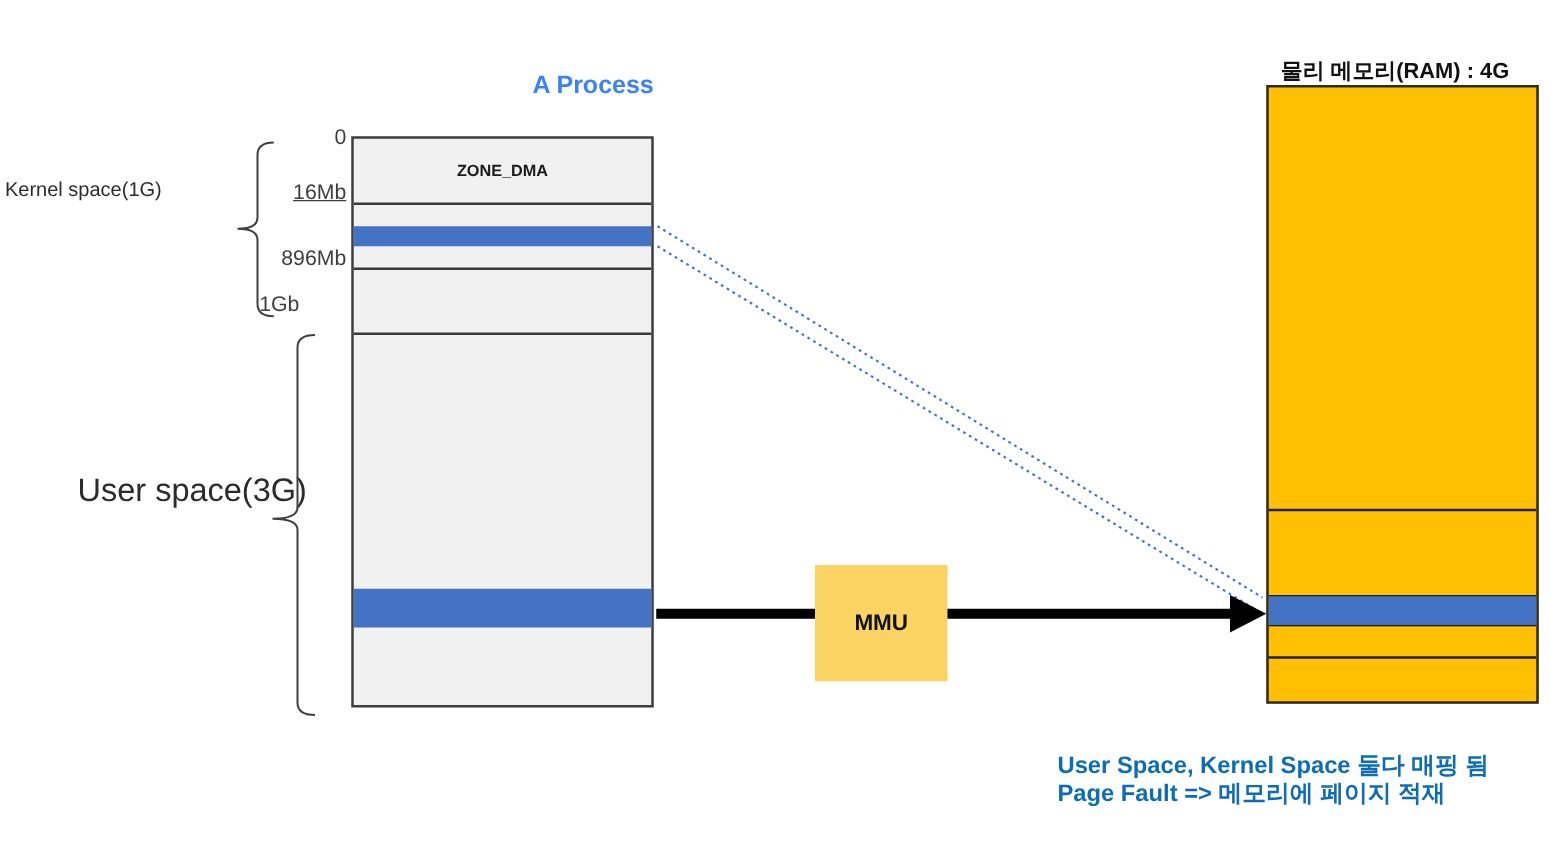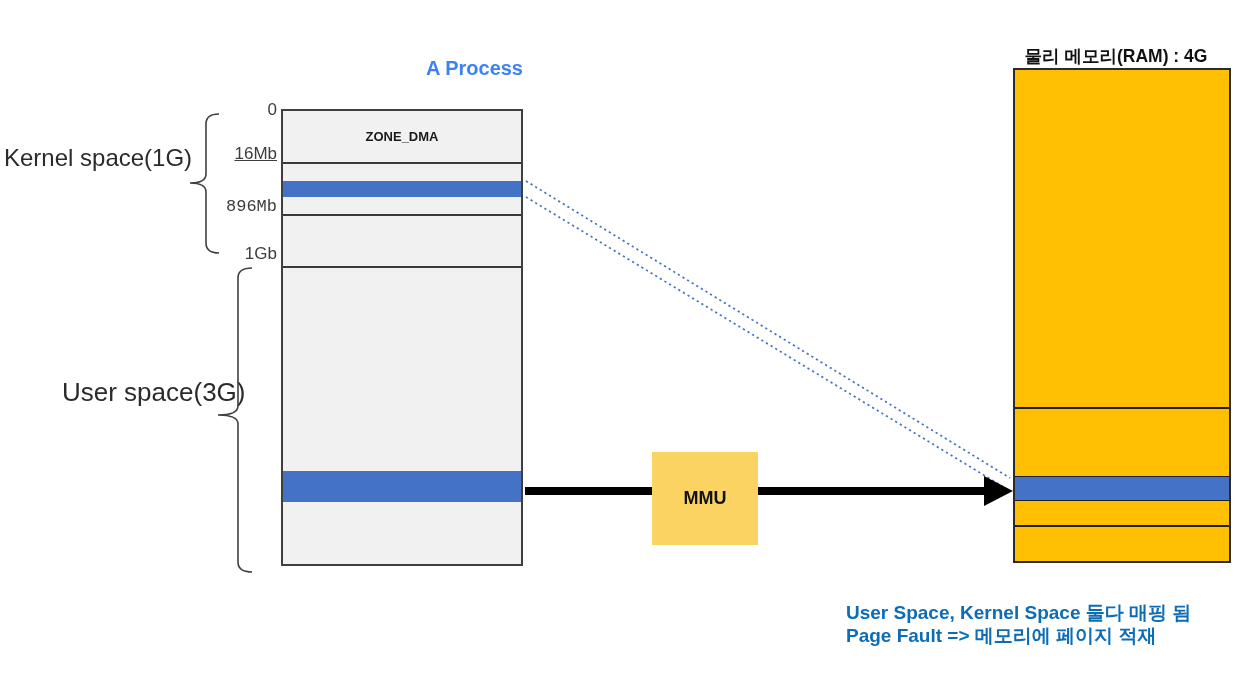"Kernel space(1G)" .kernel-space-label { font-size: 24px -> 16px }
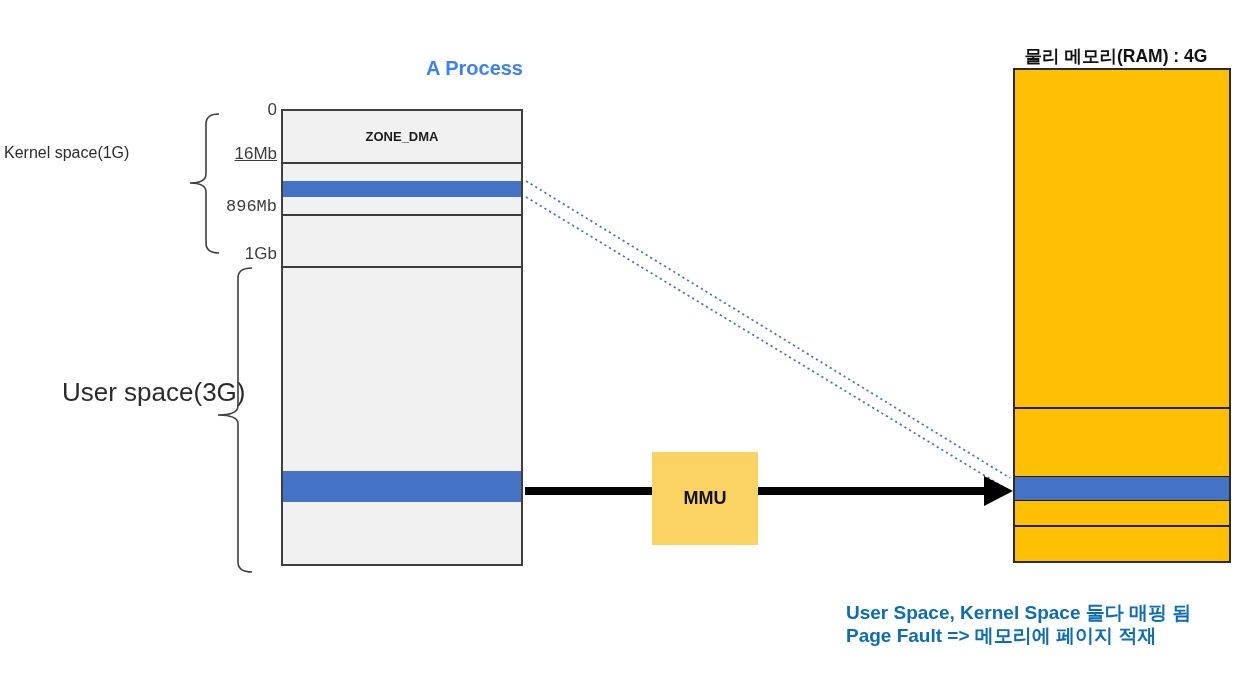"896Mb" .addr-896mb { font-family: Liberation Mono, monospace -> none }
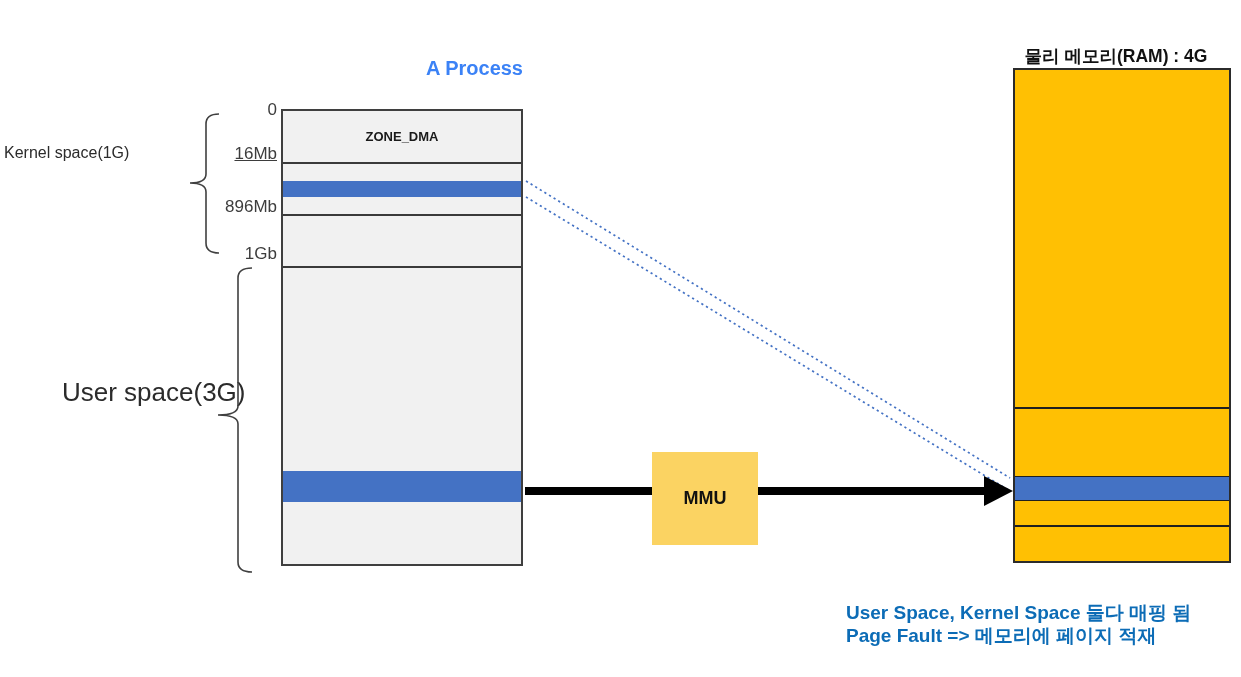"1Gb" .addr-1gb { text-align: none -> center; top: 244px -> 234px }
